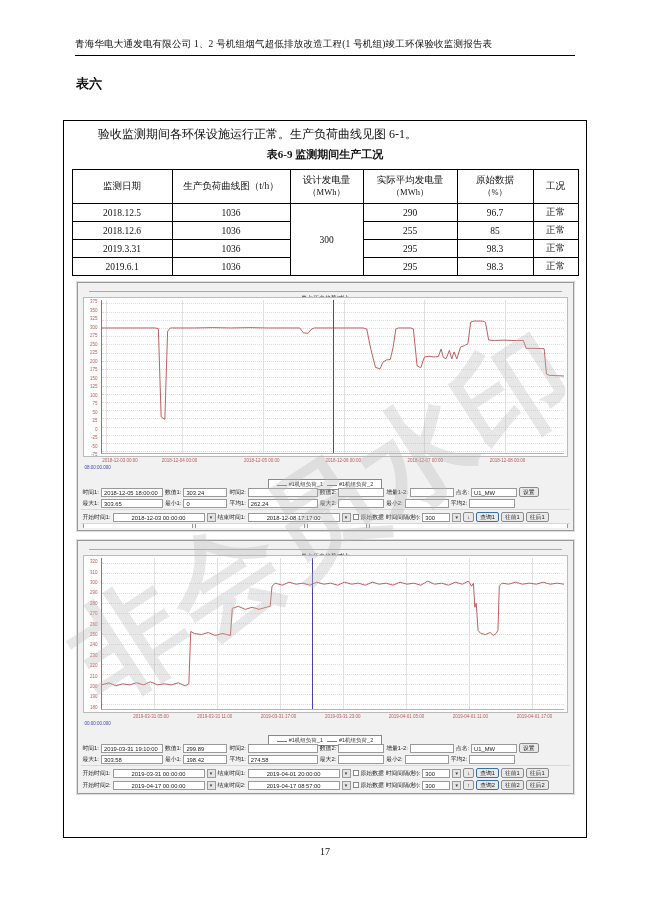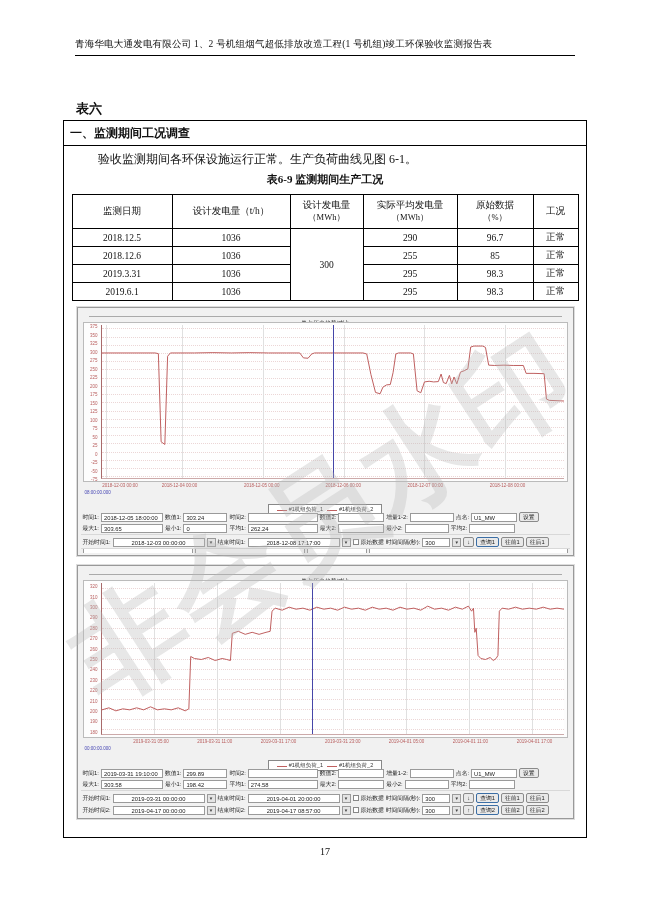"表六" .section-label { top: 100px -> 75px }
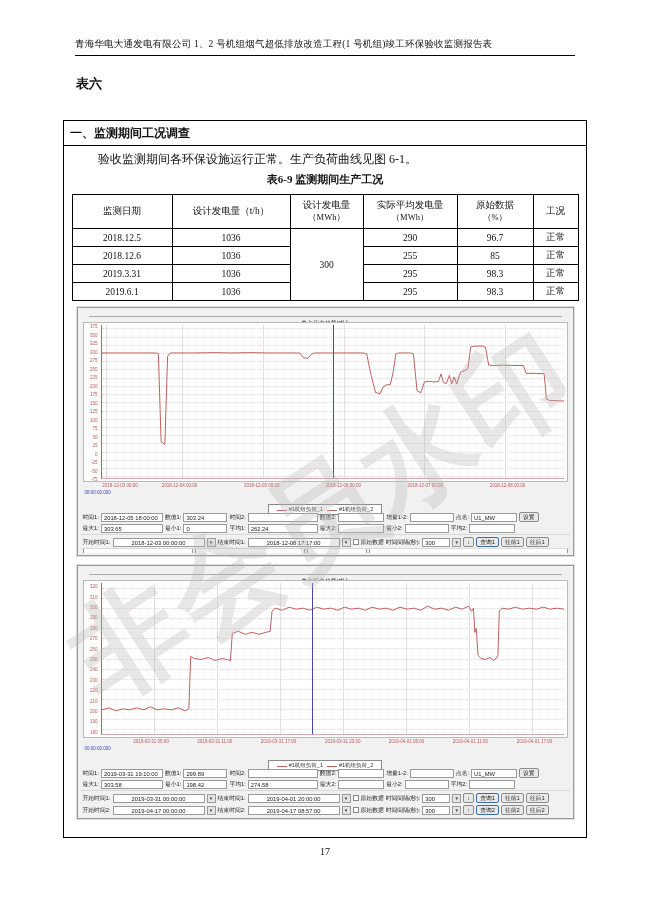"一、监测期间工况调查" div.box-heading { html: <div>一、监测期间工况调查</div> -> none }
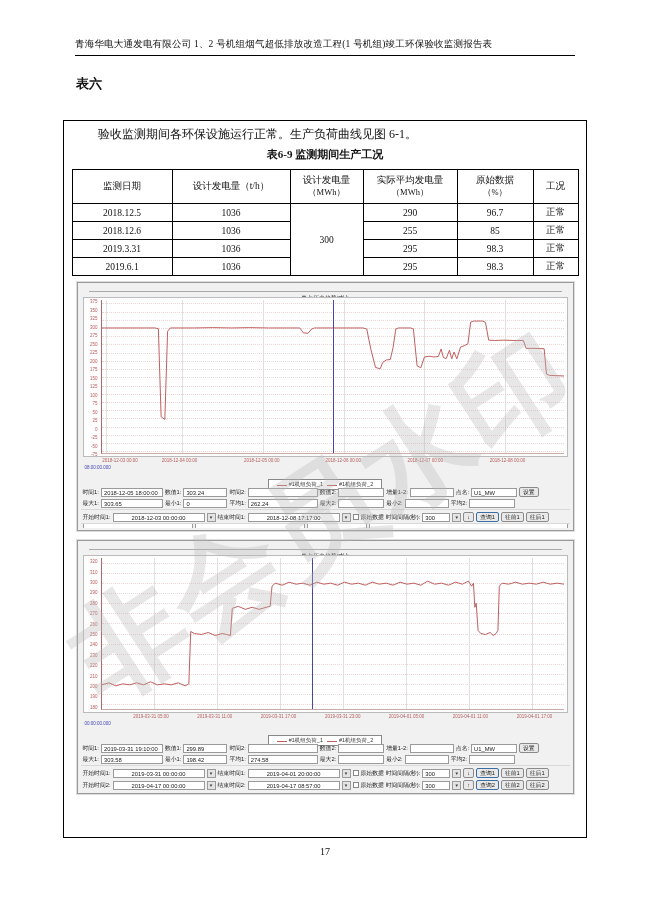"设计发电量（t/h）" th { text: 设计发电量 -> 生产负荷曲线图 }
